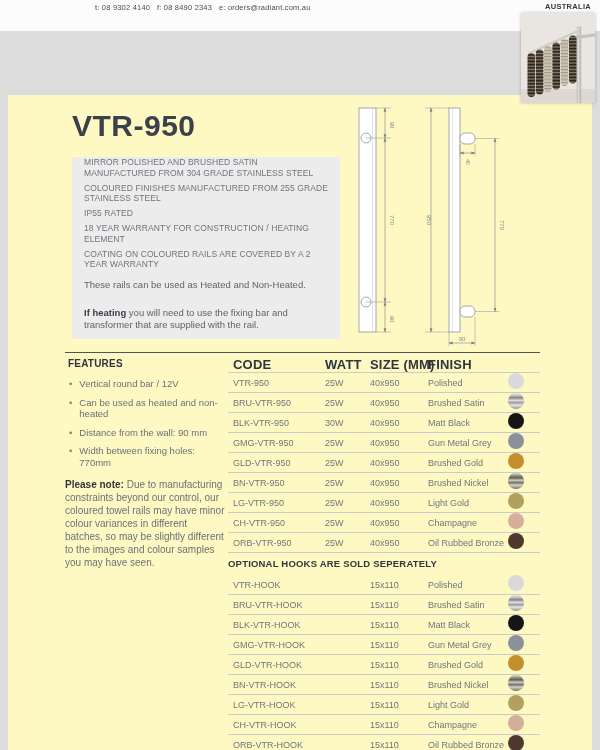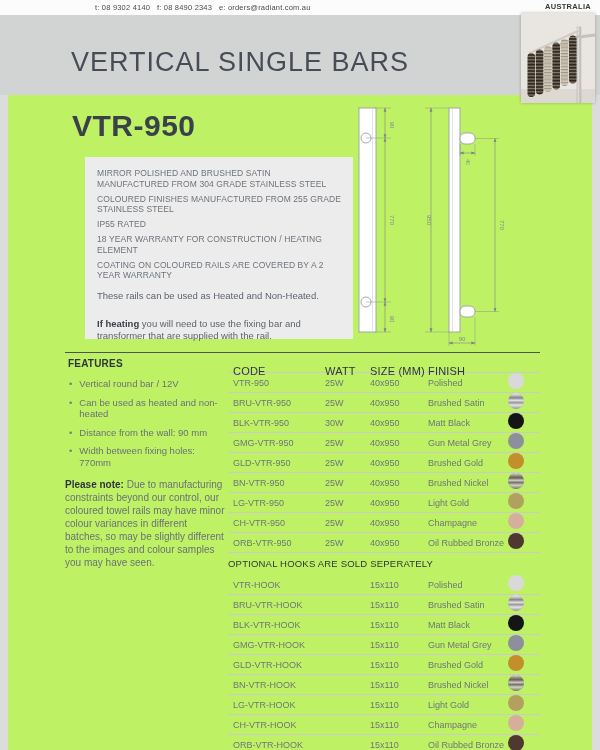"VERTICAL SINGLE BARS" div.band { html: <div> <h1>VERTICAL SINGLE BARS</h1> </div> -> none }
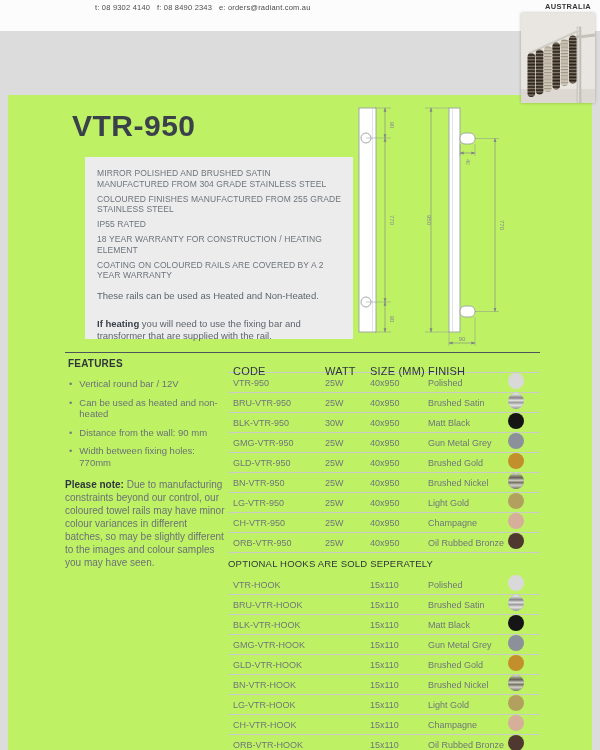"VTR-950" .content { background: #bef264 -> #fef9c3 }
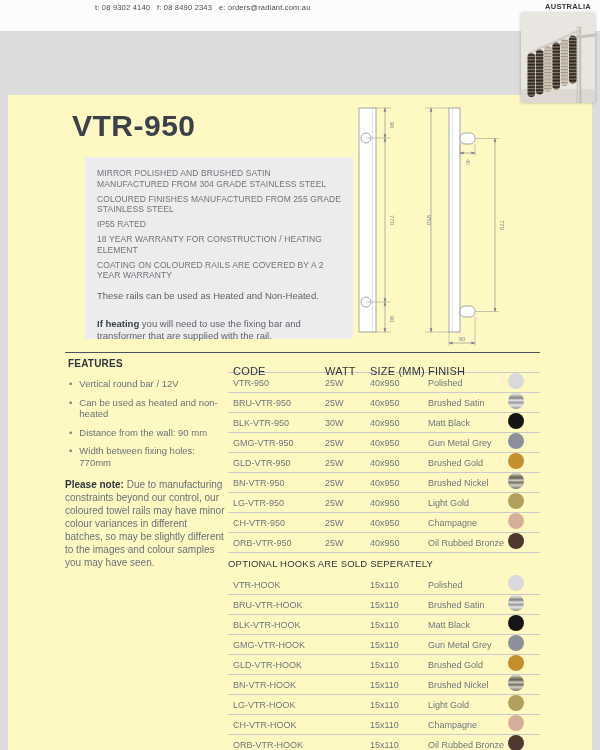"MIRROR POLISHED AND BRUSHED SATIN" .desc-box { left: 77px -> 64px; padding: 11px 12px -> 0 12px }
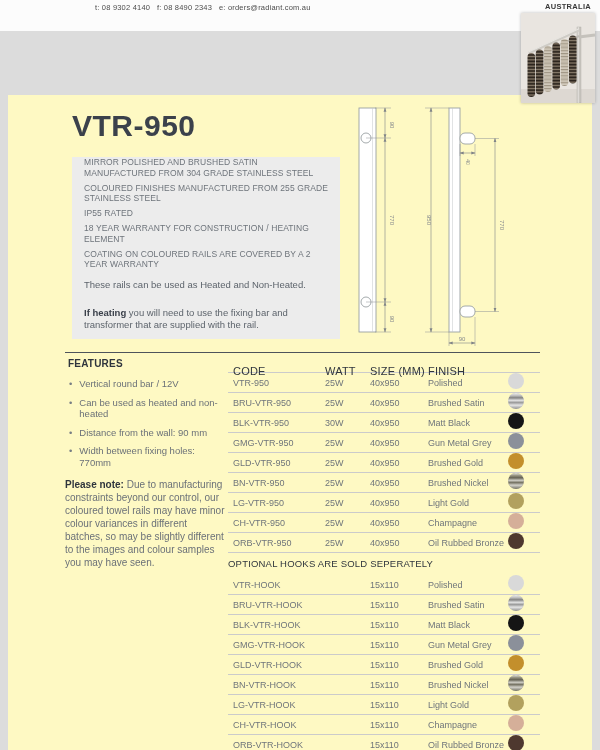"CODE" .thead span { font-size: 11px -> 13px; font-weight: normal -> bold; top: 9px -> 2px }
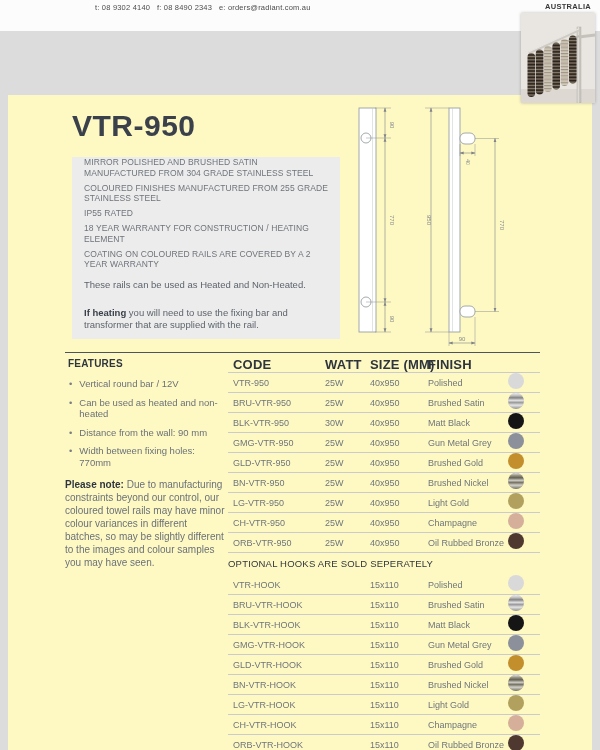"OPTIONAL HOOKS ARE SOLD SEPERATELY" .hooks-heading { font-weight: normal -> bold }
